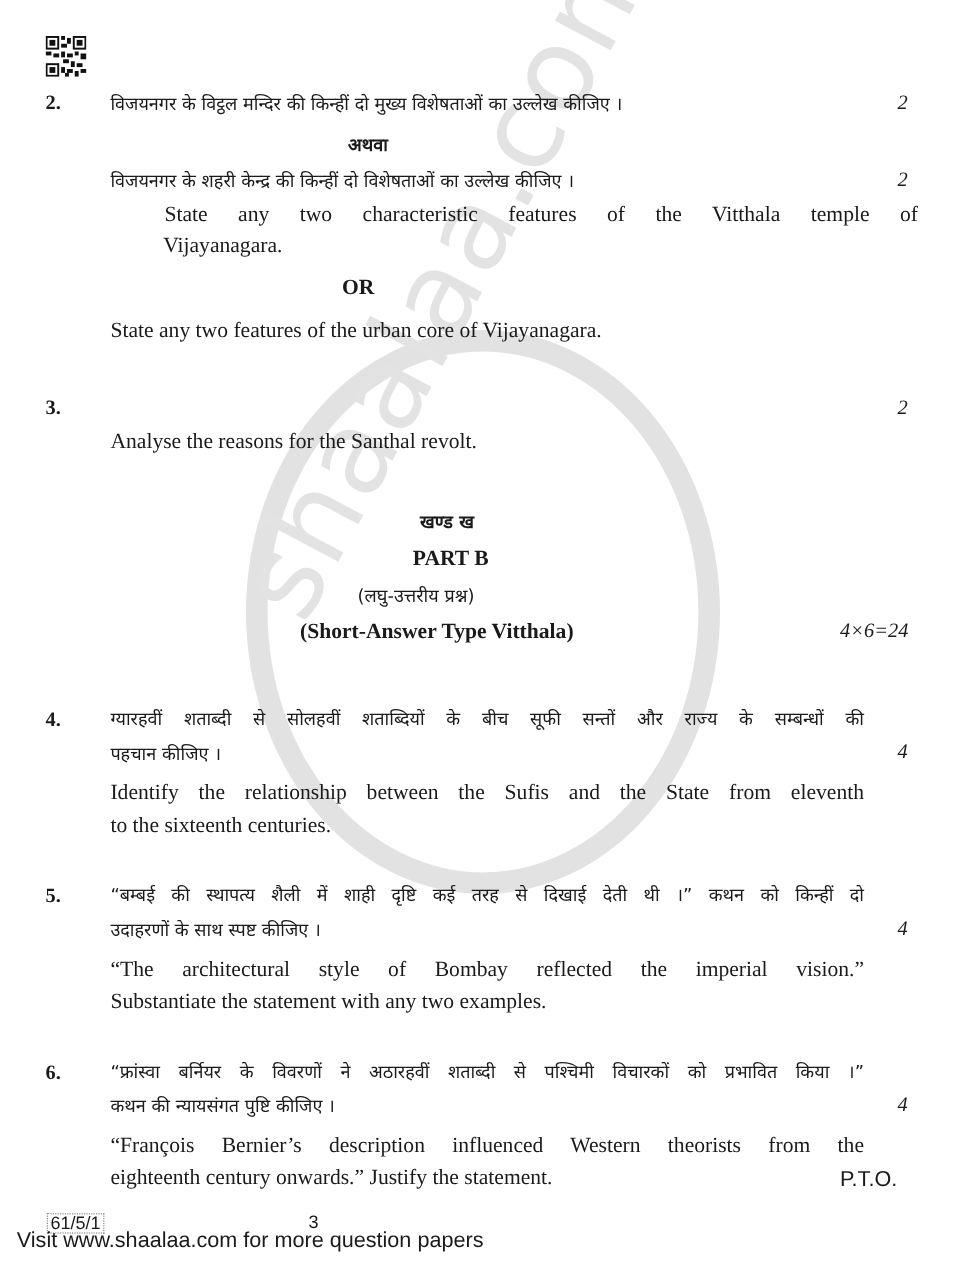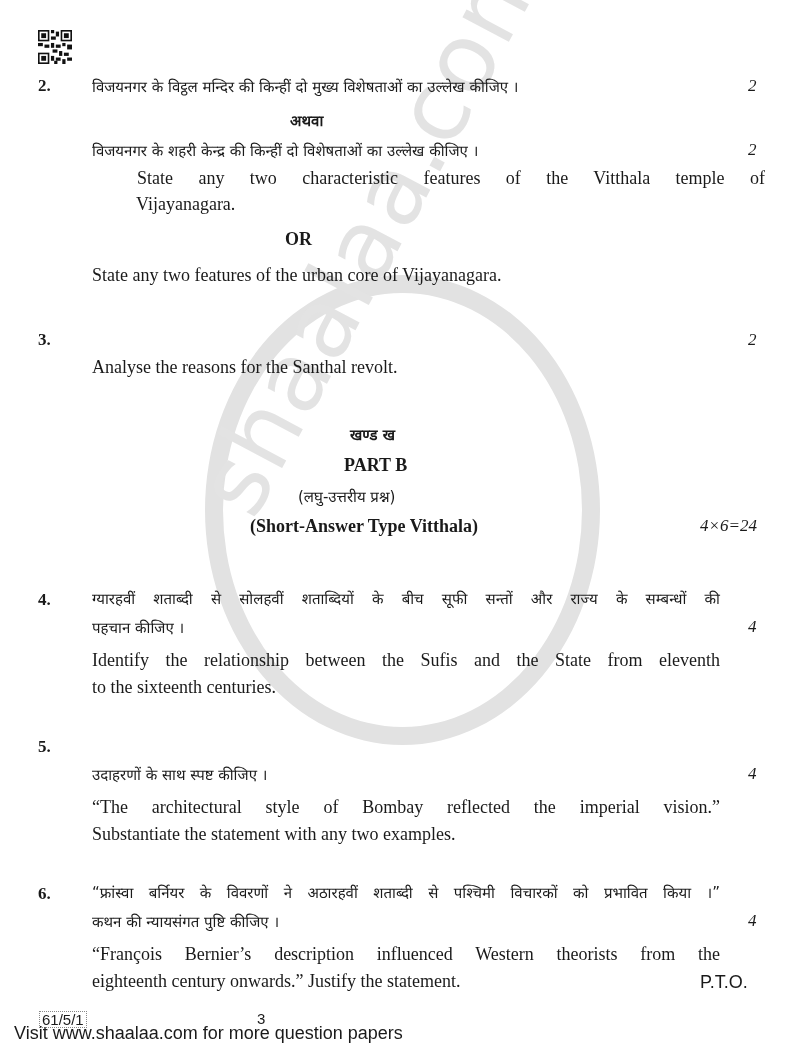"“बम्बई की स्थापत्य शैली में" div.abs { html: none -> <div>“बम्बई की स्थापत्य शैली में शाही दृष्टि कई तरह से दिखाई देती थी ।” कथन को किन्हीं दो</div> }
